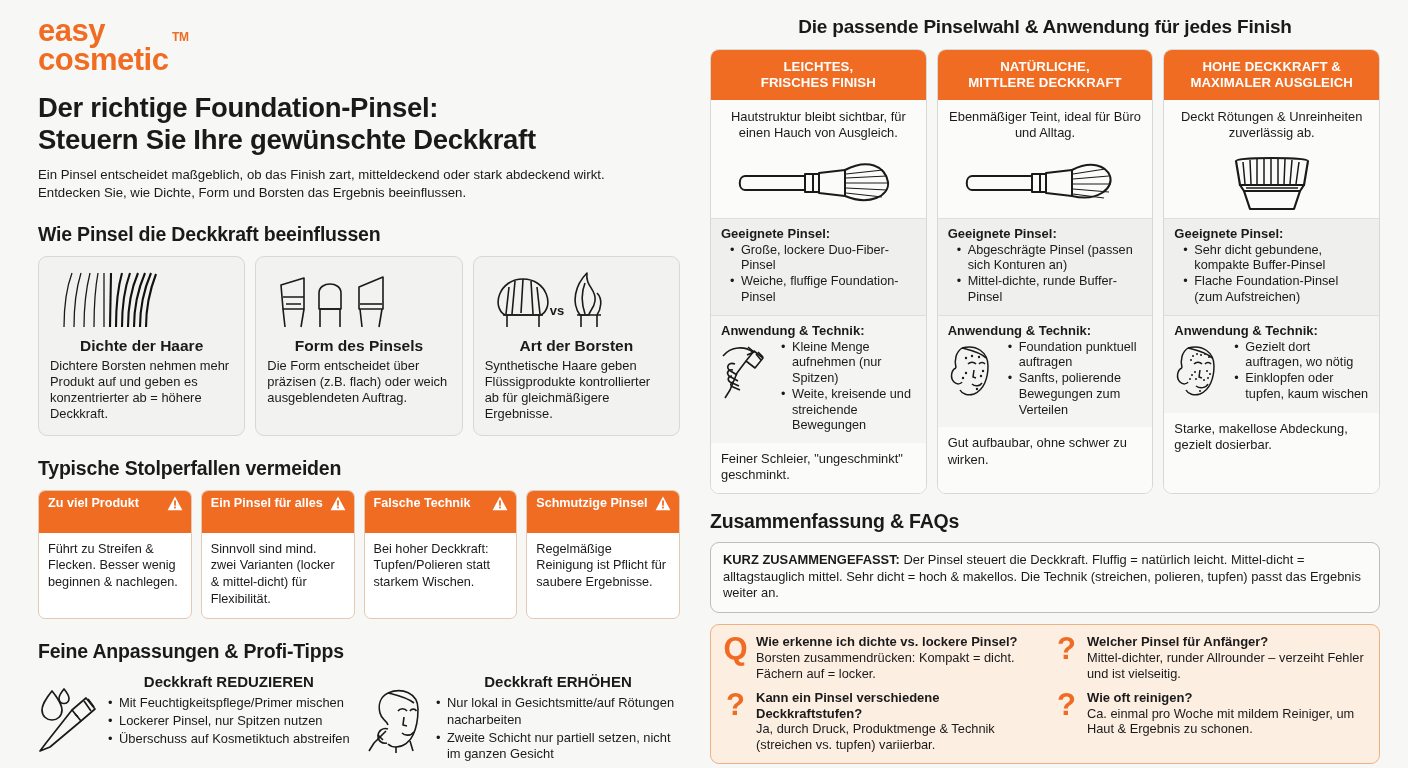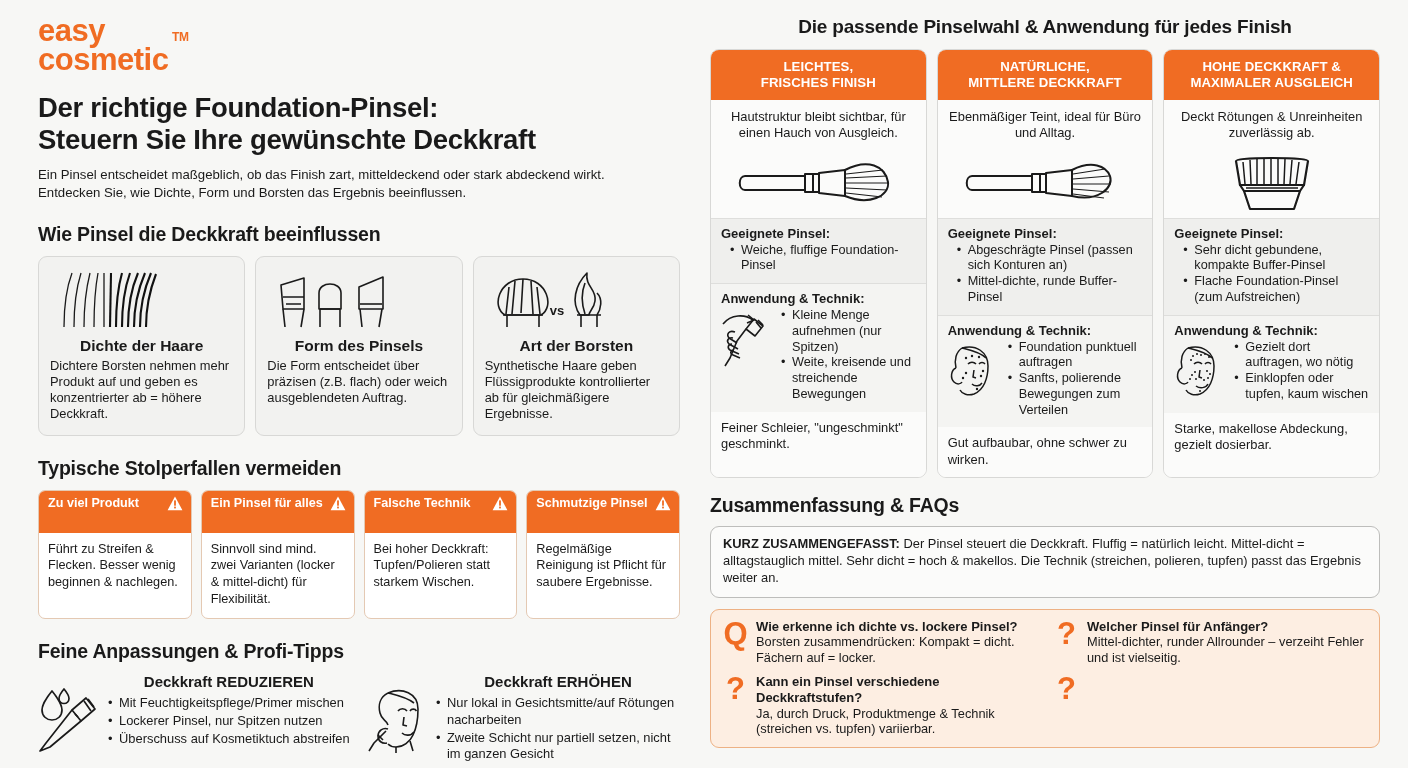"Große, lockere Duo-Fiber-Pinsel" li { html: none -> <li>Große, lockere Duo-Fiber-Pinsel</li> }
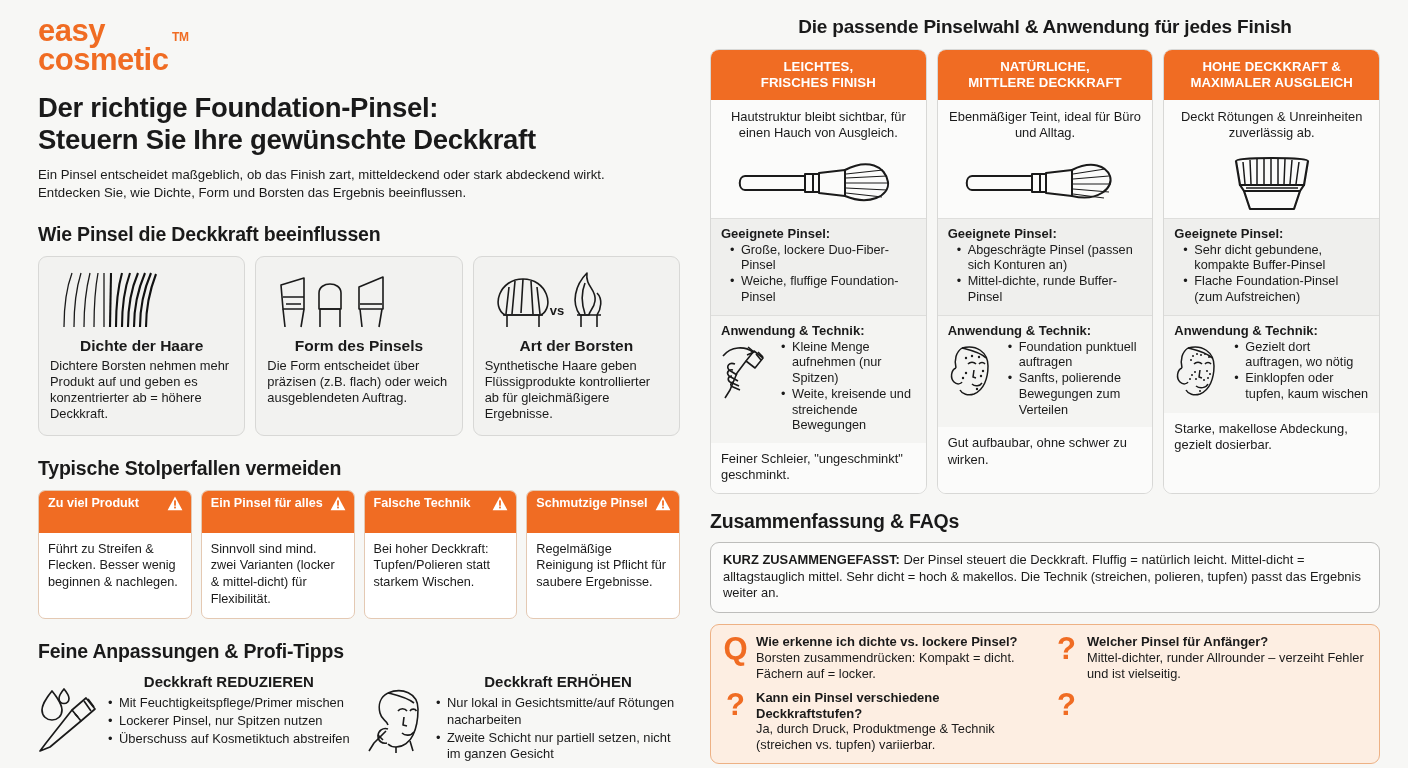"Wie oft reinigen?" div { html: none -> <div> <div>Wie oft reinigen?</div> <div>Ca. einmal pro Woche mit mildem Reiniger, um Haut &amp; Ergebnis zu schonen.</div> </div> }
